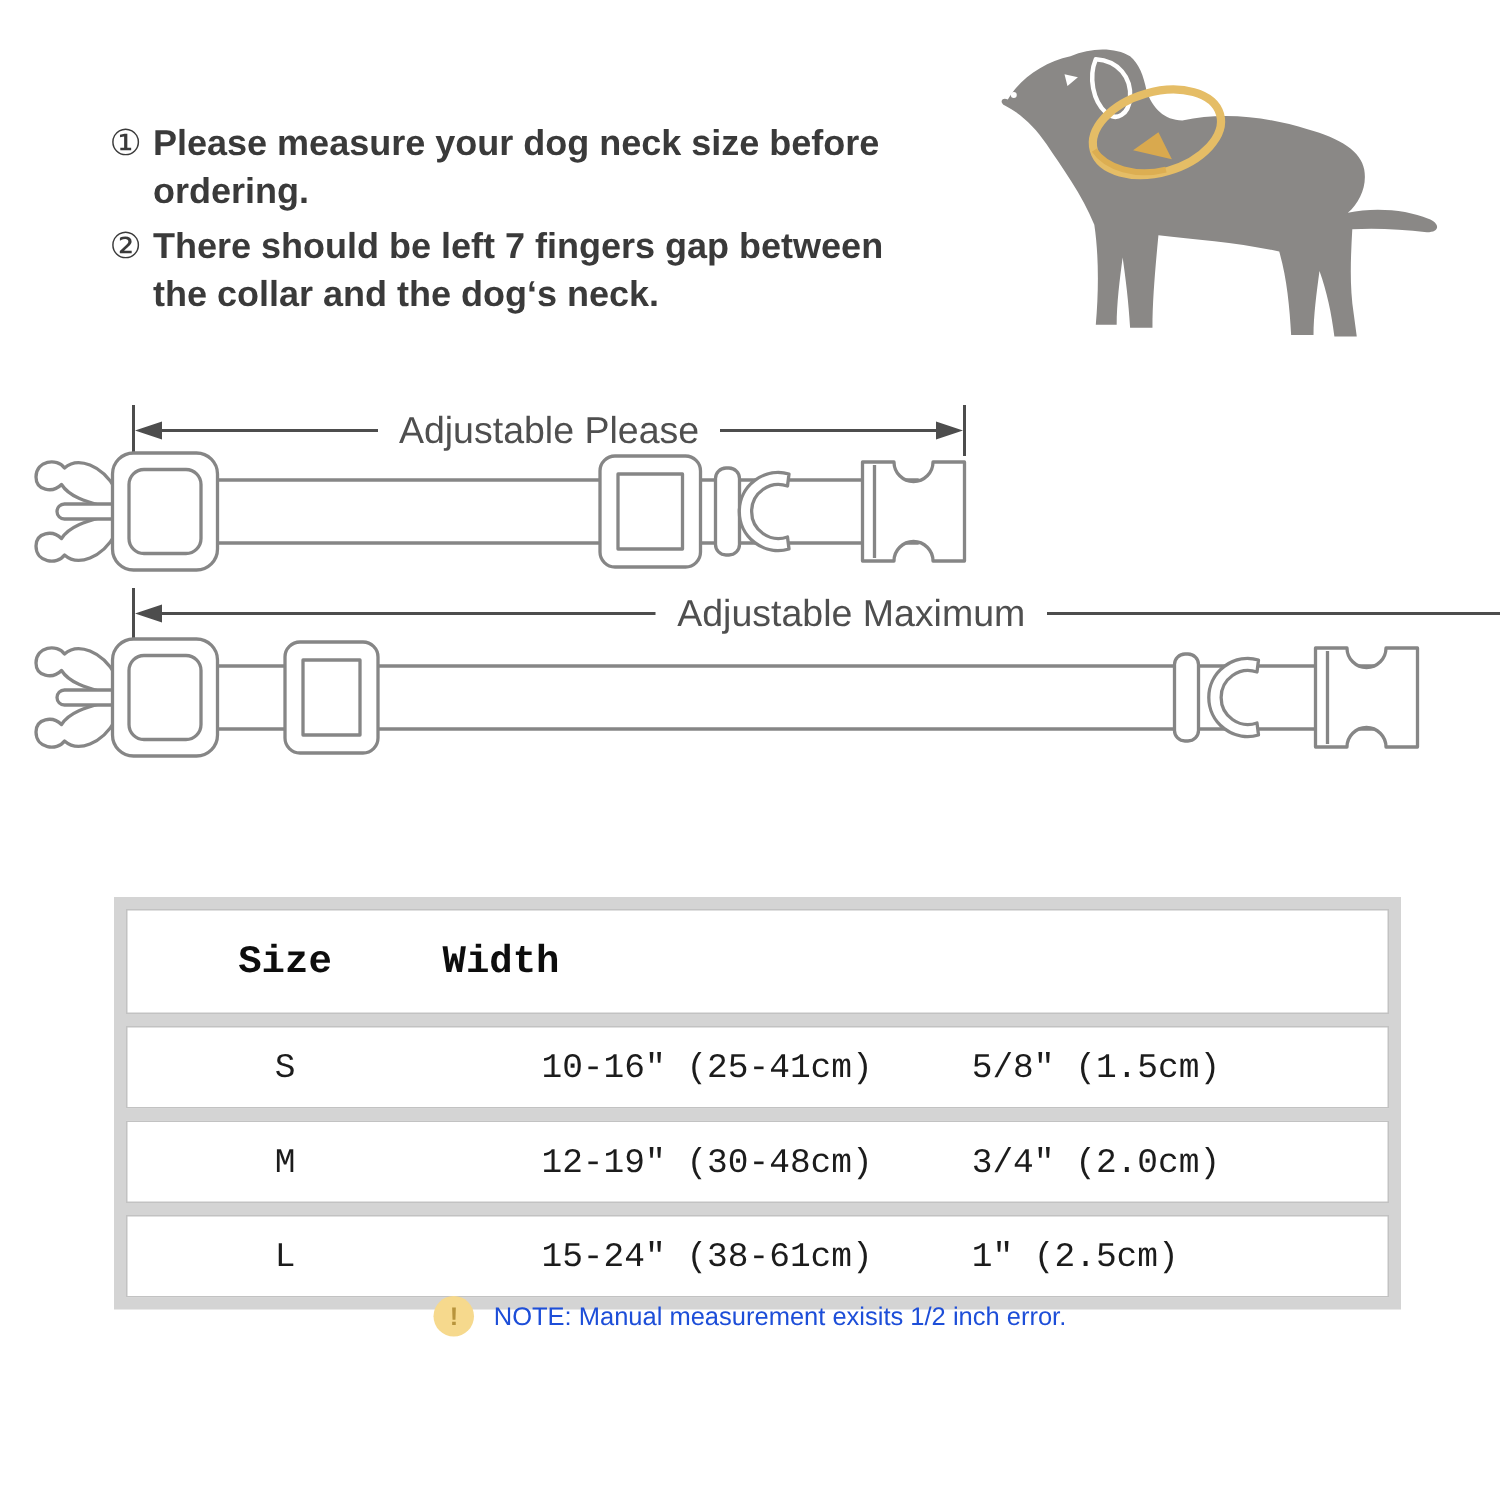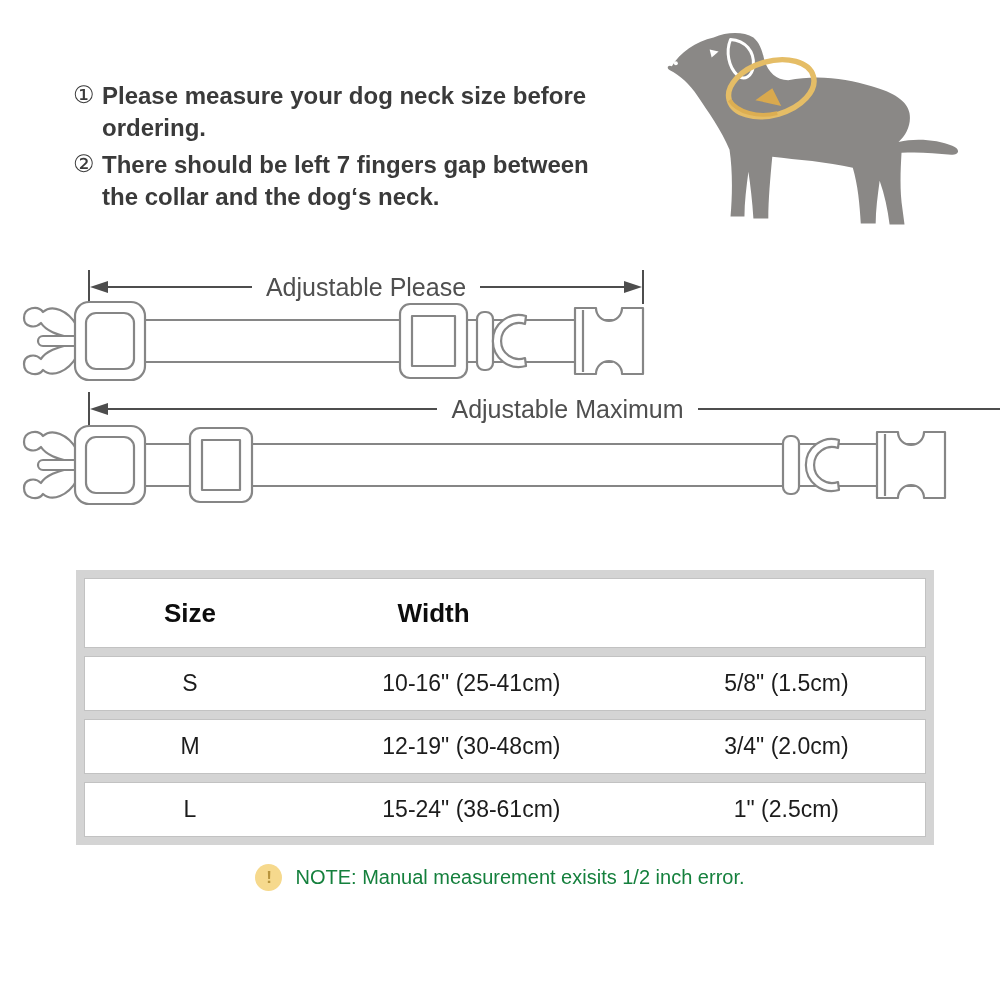"Size" .size-table { font-family: none -> Liberation Mono, monospace; top: 570px -> 598px }
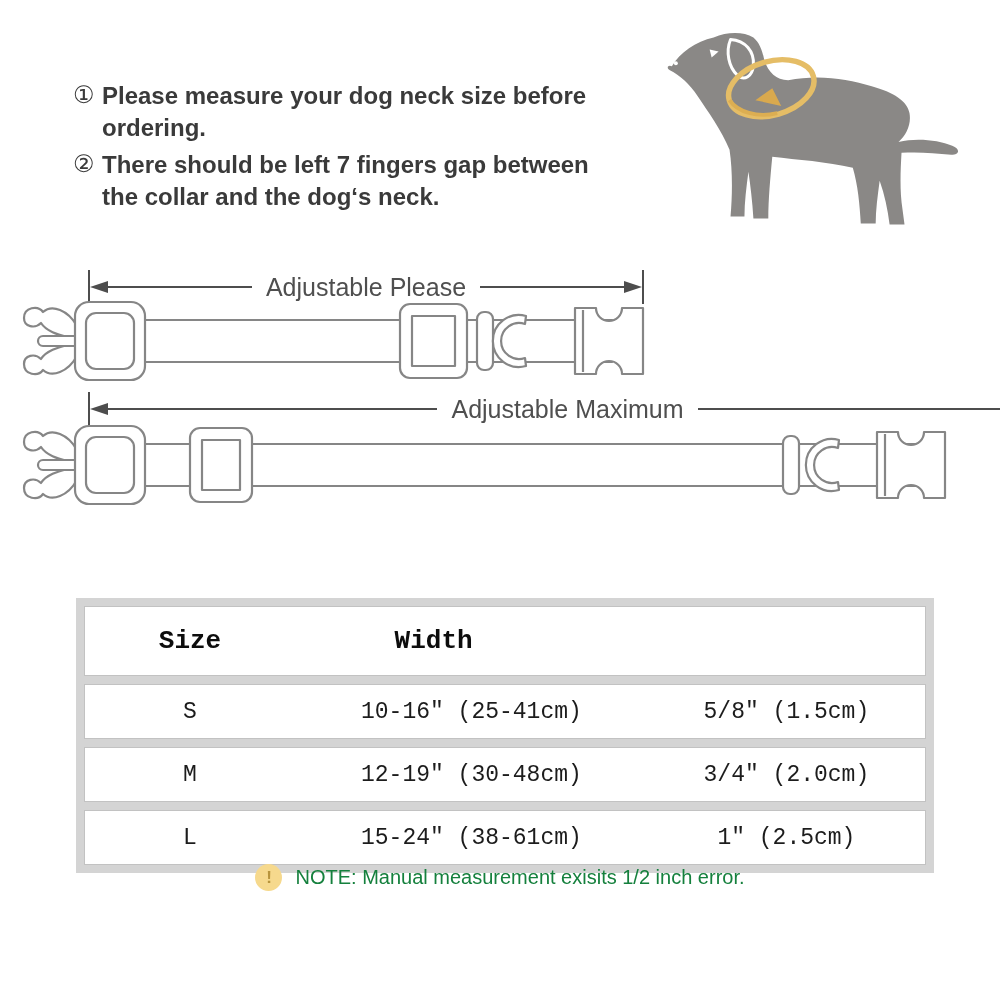"Width" .c3 { text-align: center -> none }
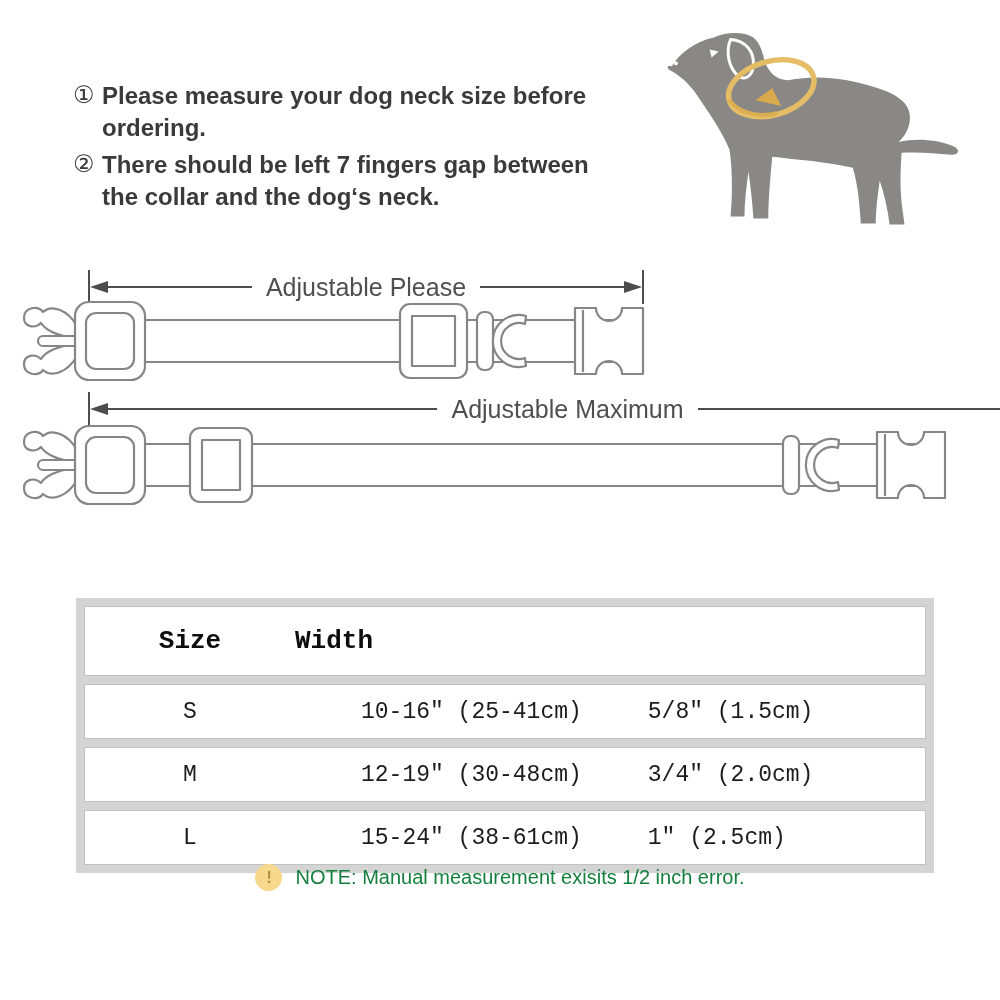"NOTE: Manual measurement exisits 1/2" .note-text { color: #15803d -> #1d4ed8; font-size: 20px -> 17px }
